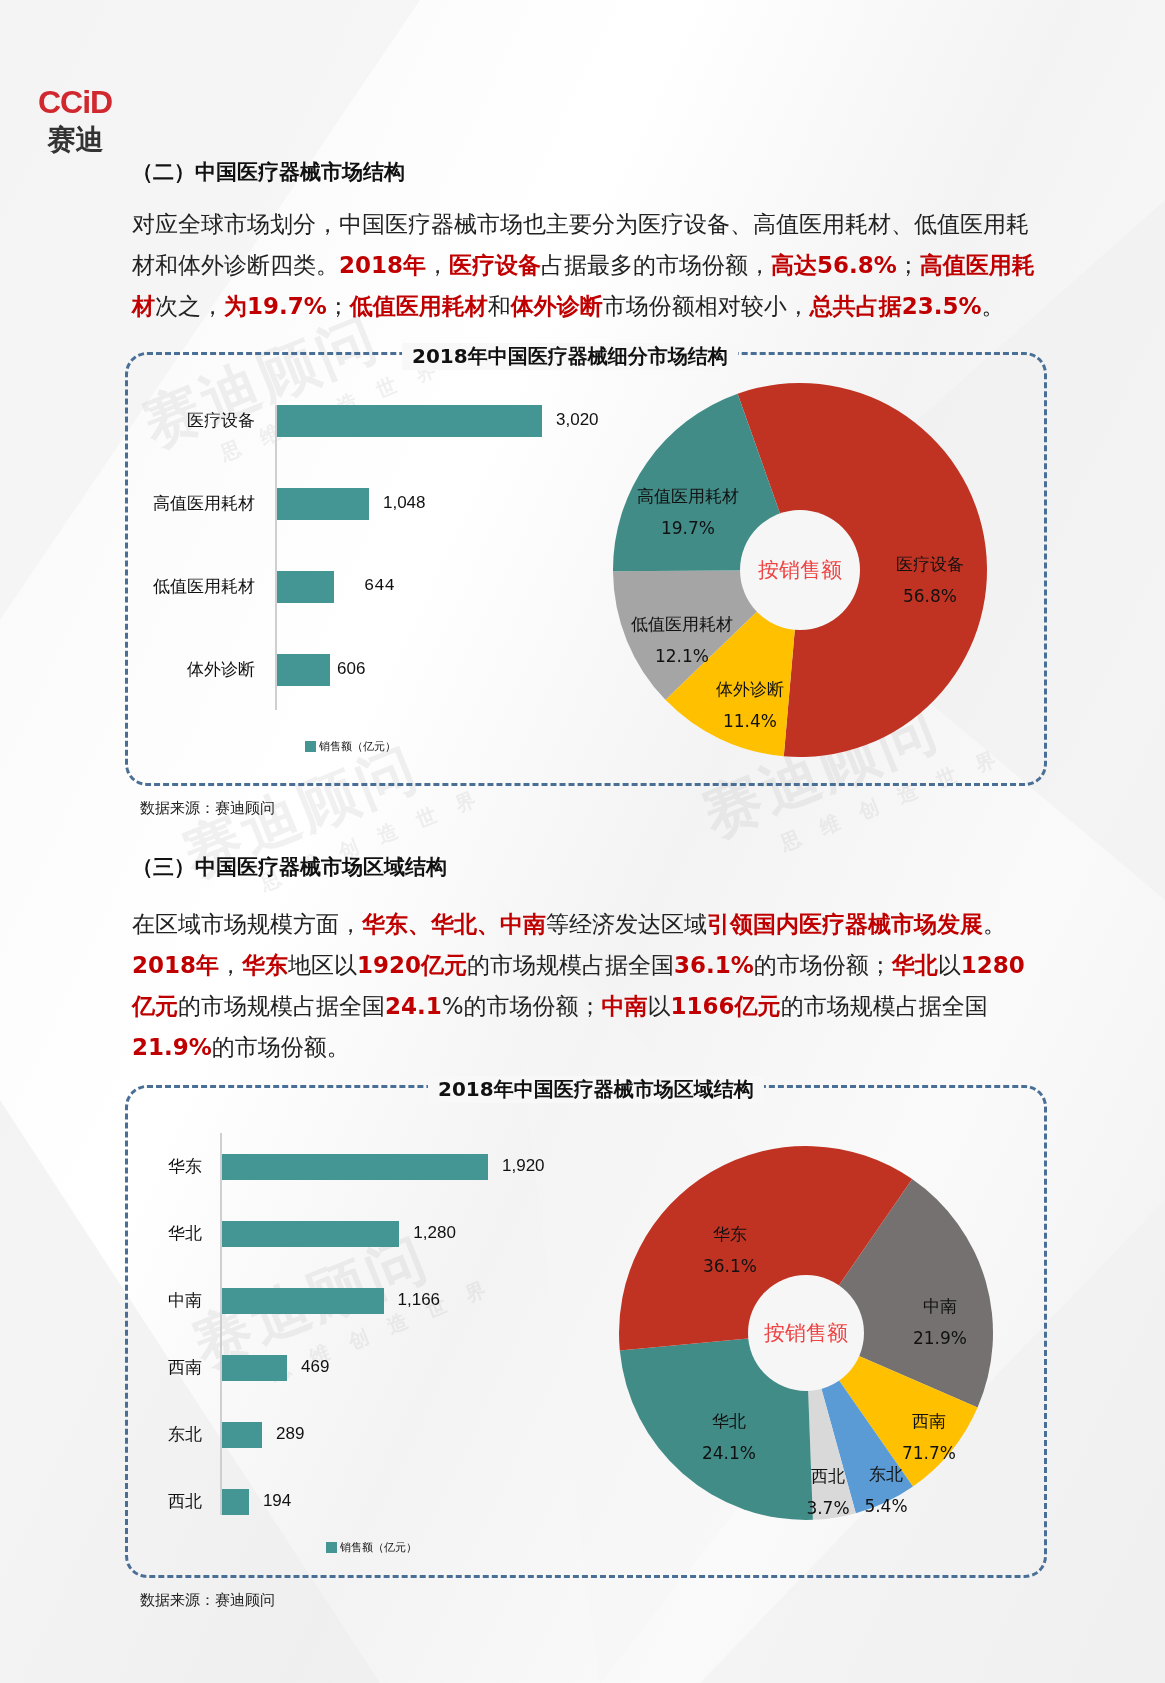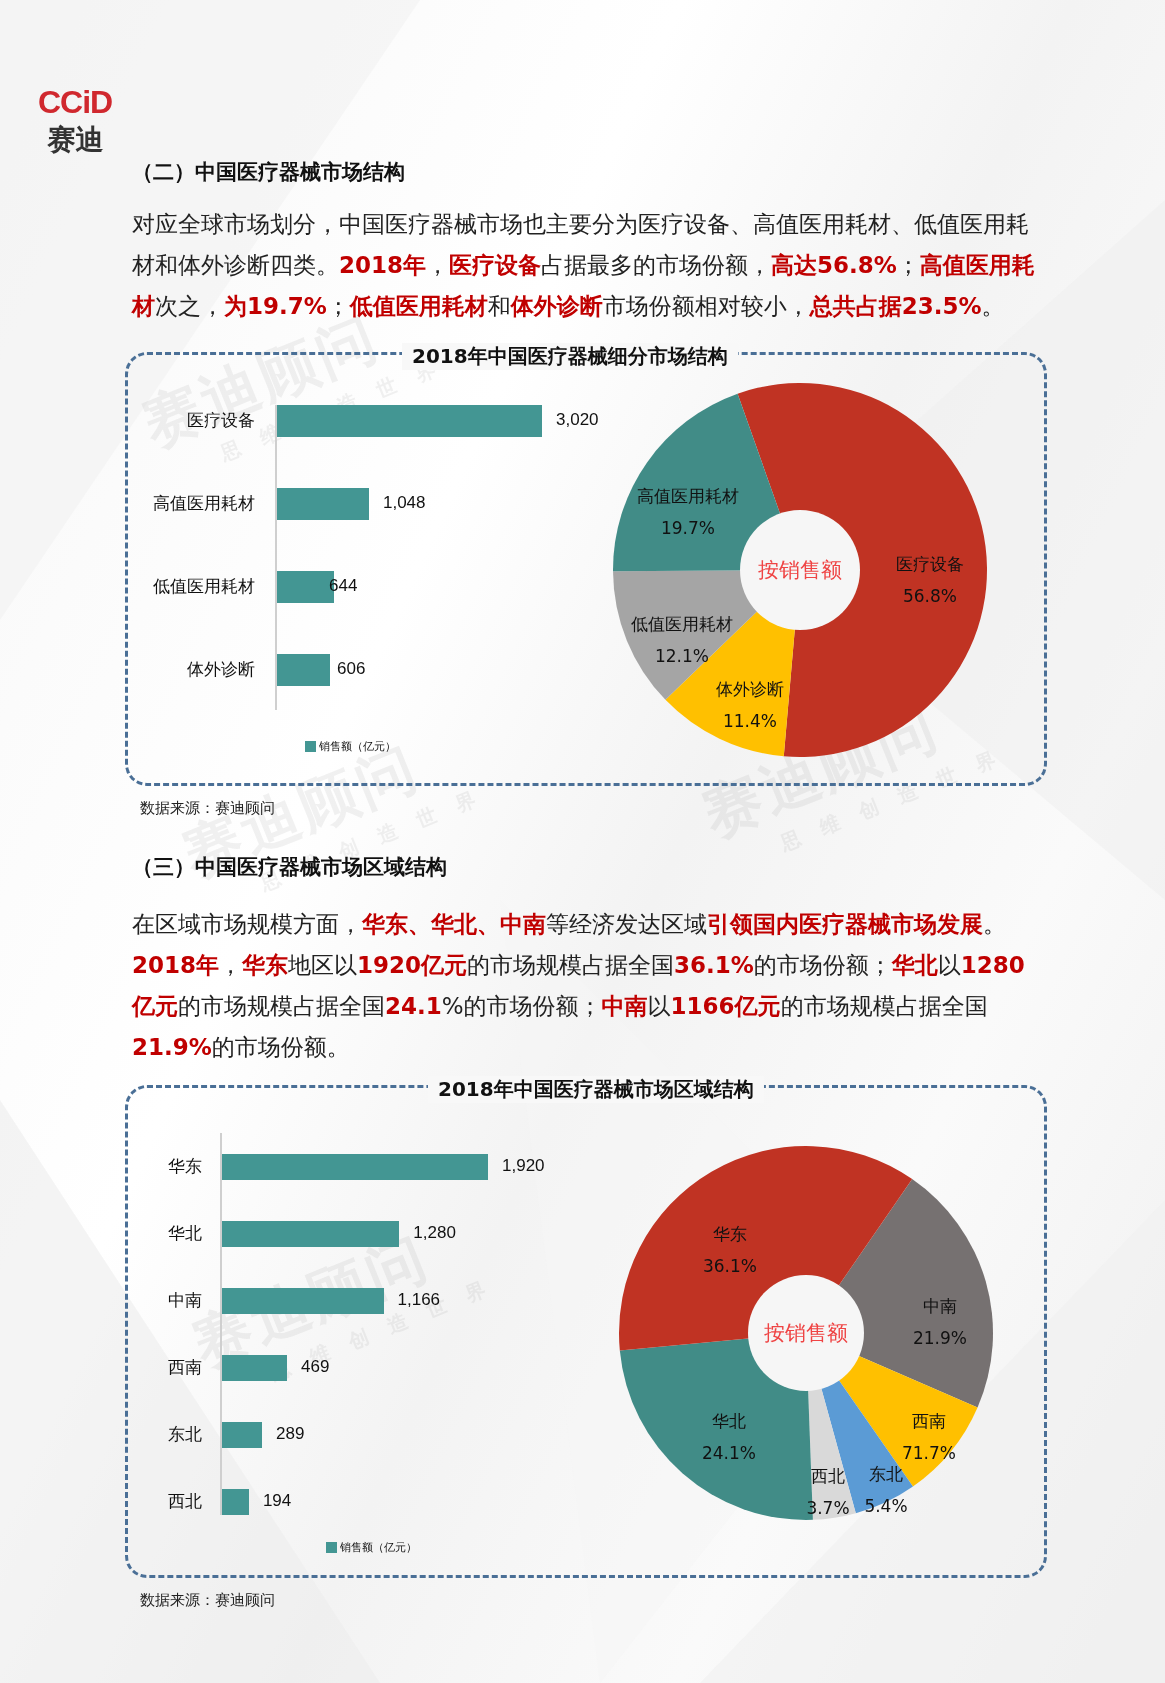"644" div.bar-val { font-family: none -> Liberation Mono, monospace; left: 329px -> 364px }
